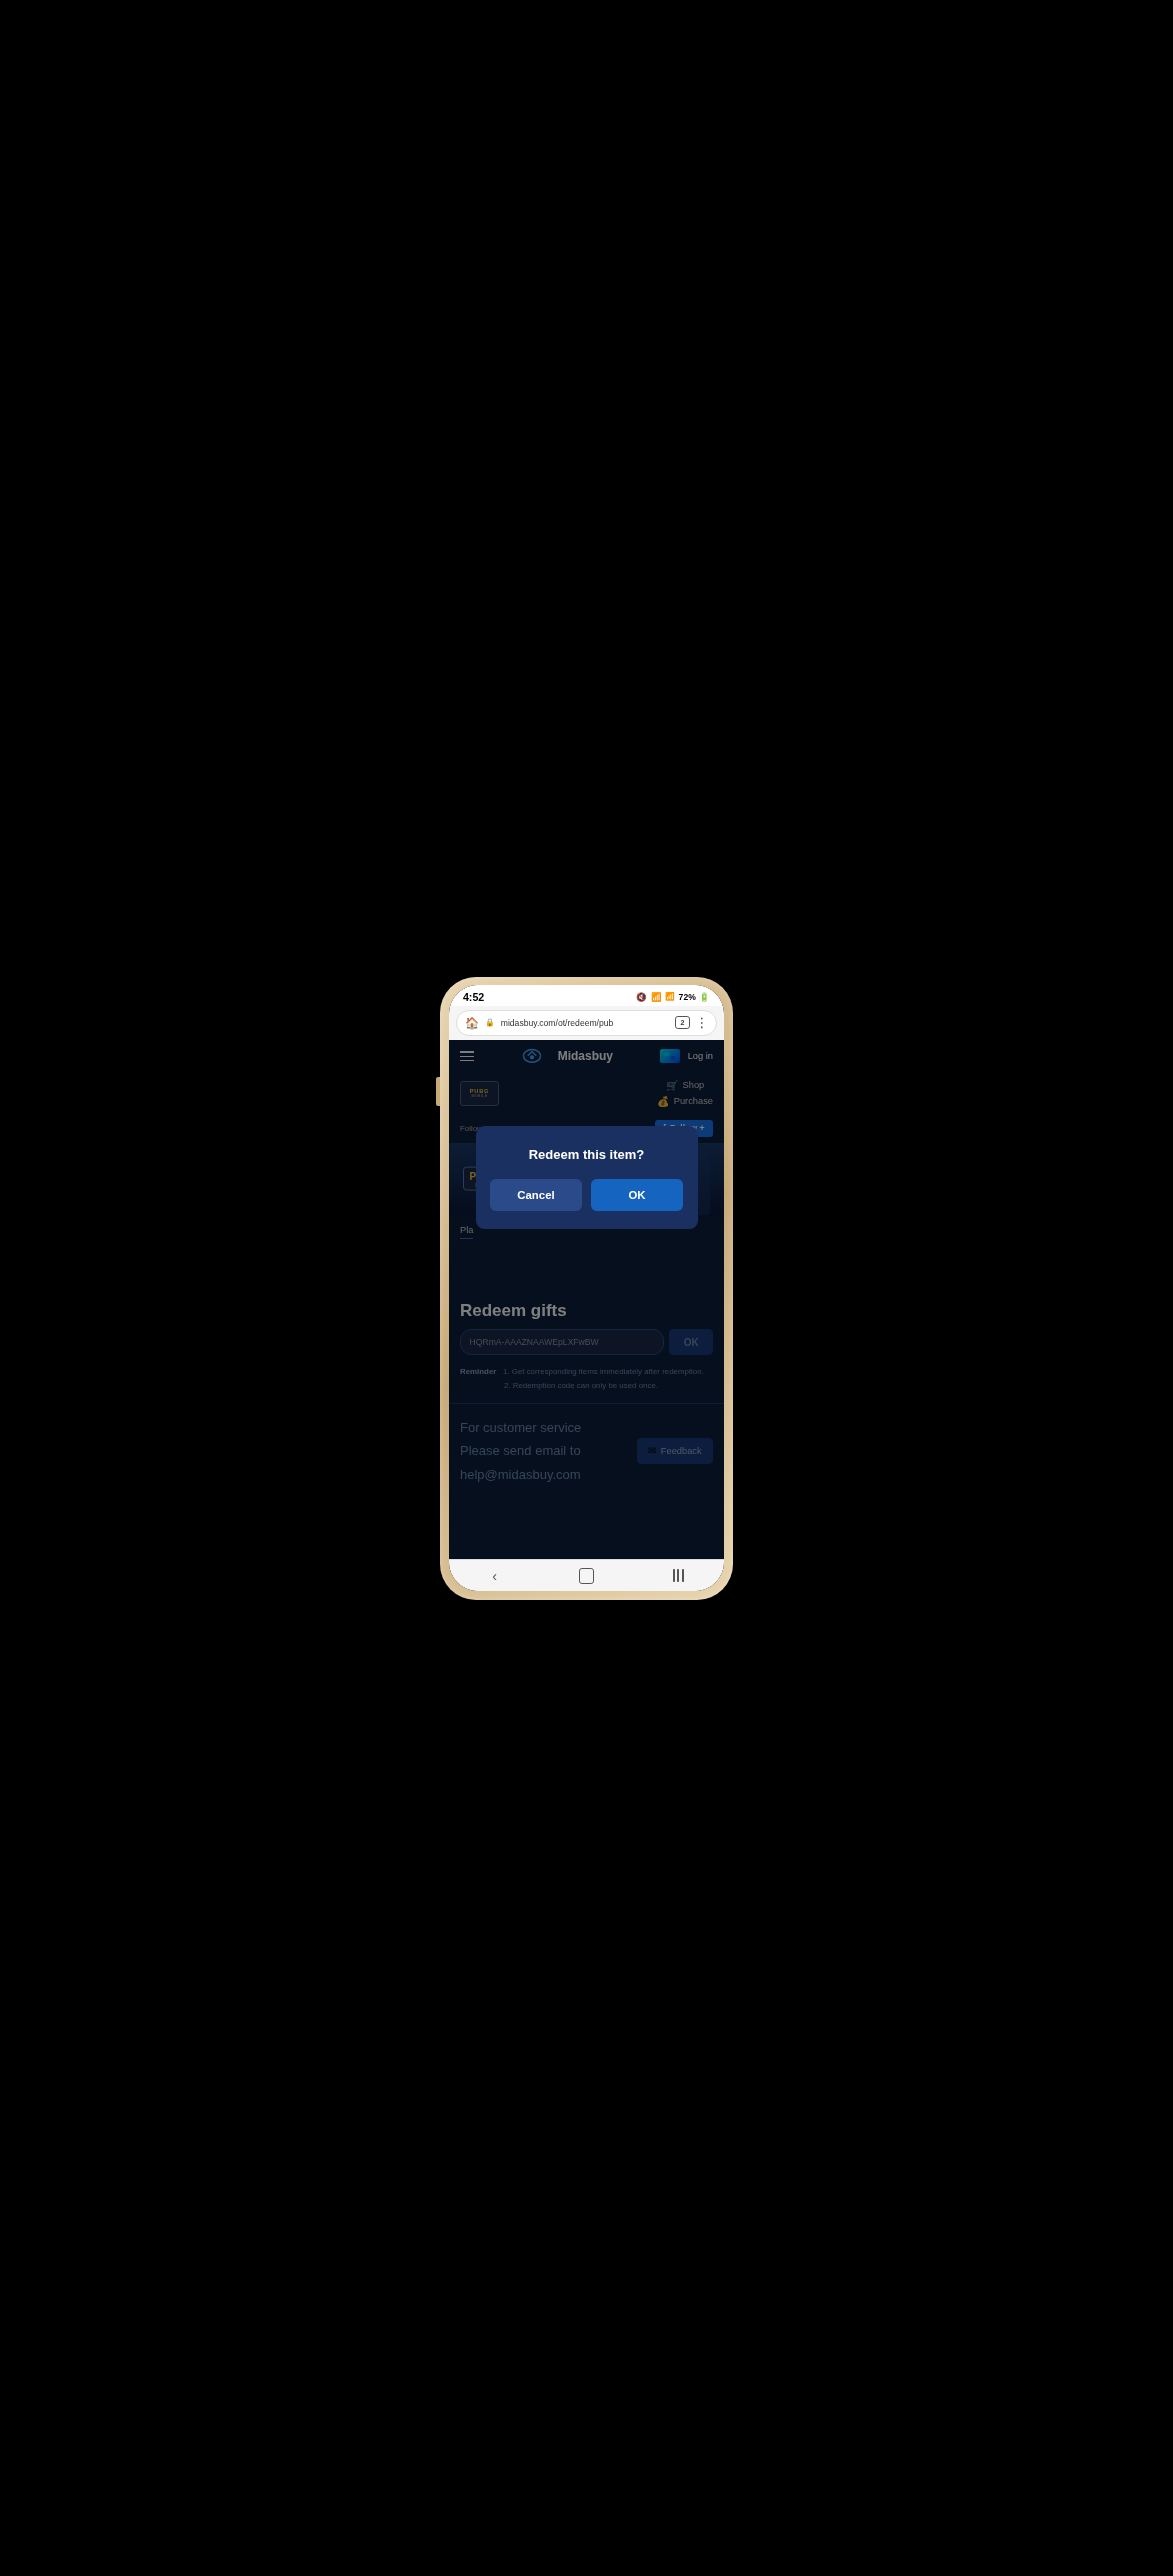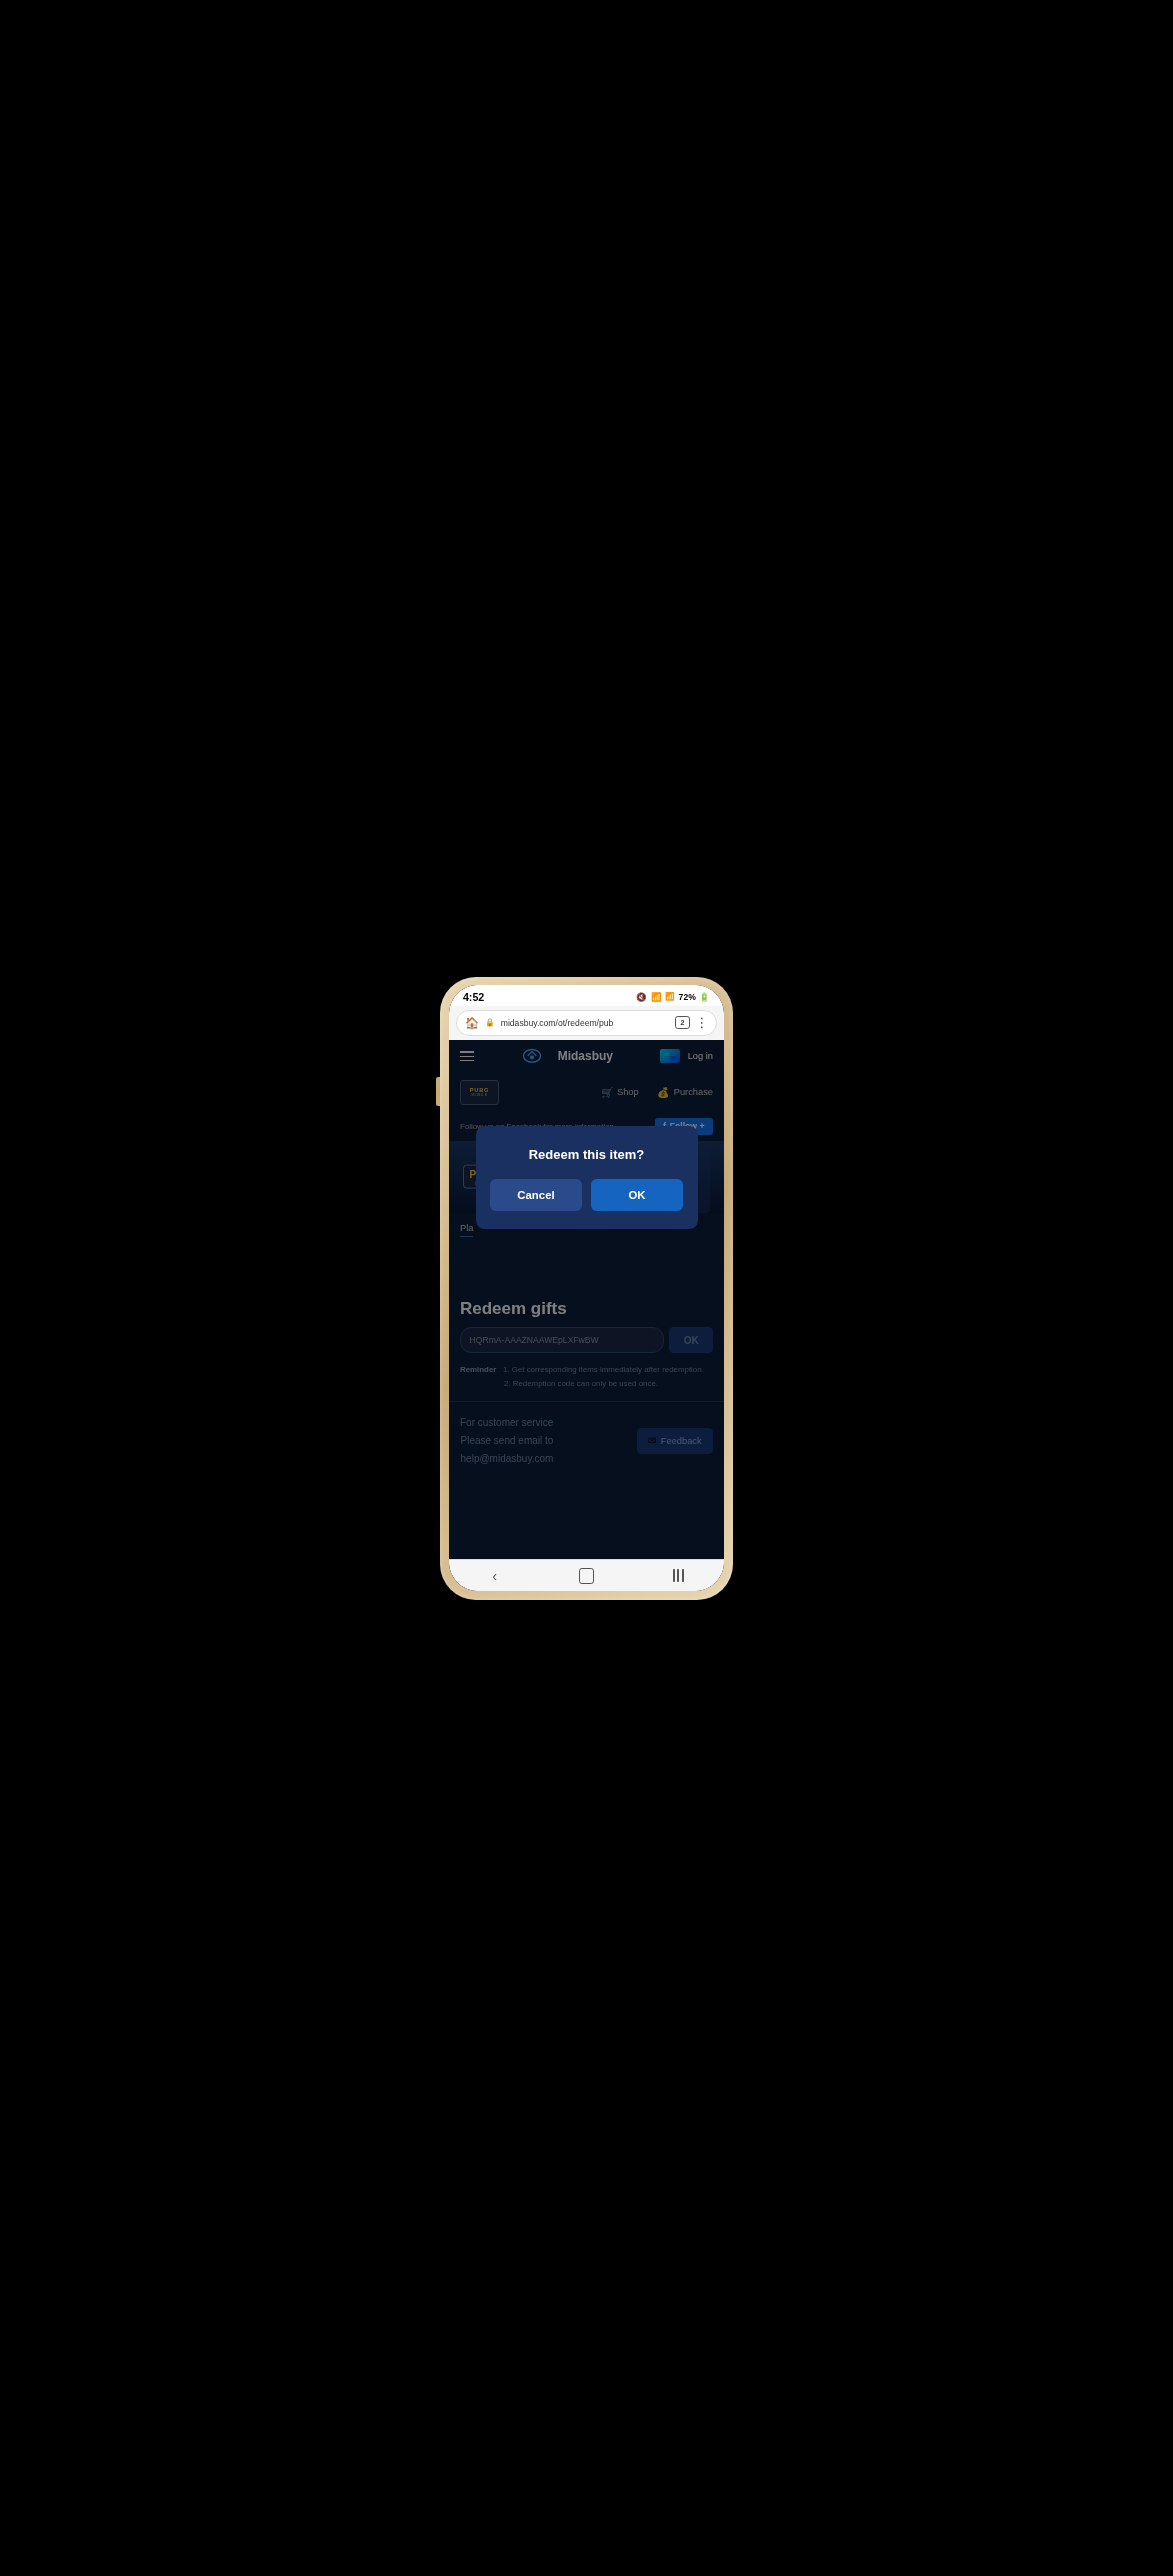"Shop" .game-actions { flex-direction: none -> column; gap: 19px -> 5px }
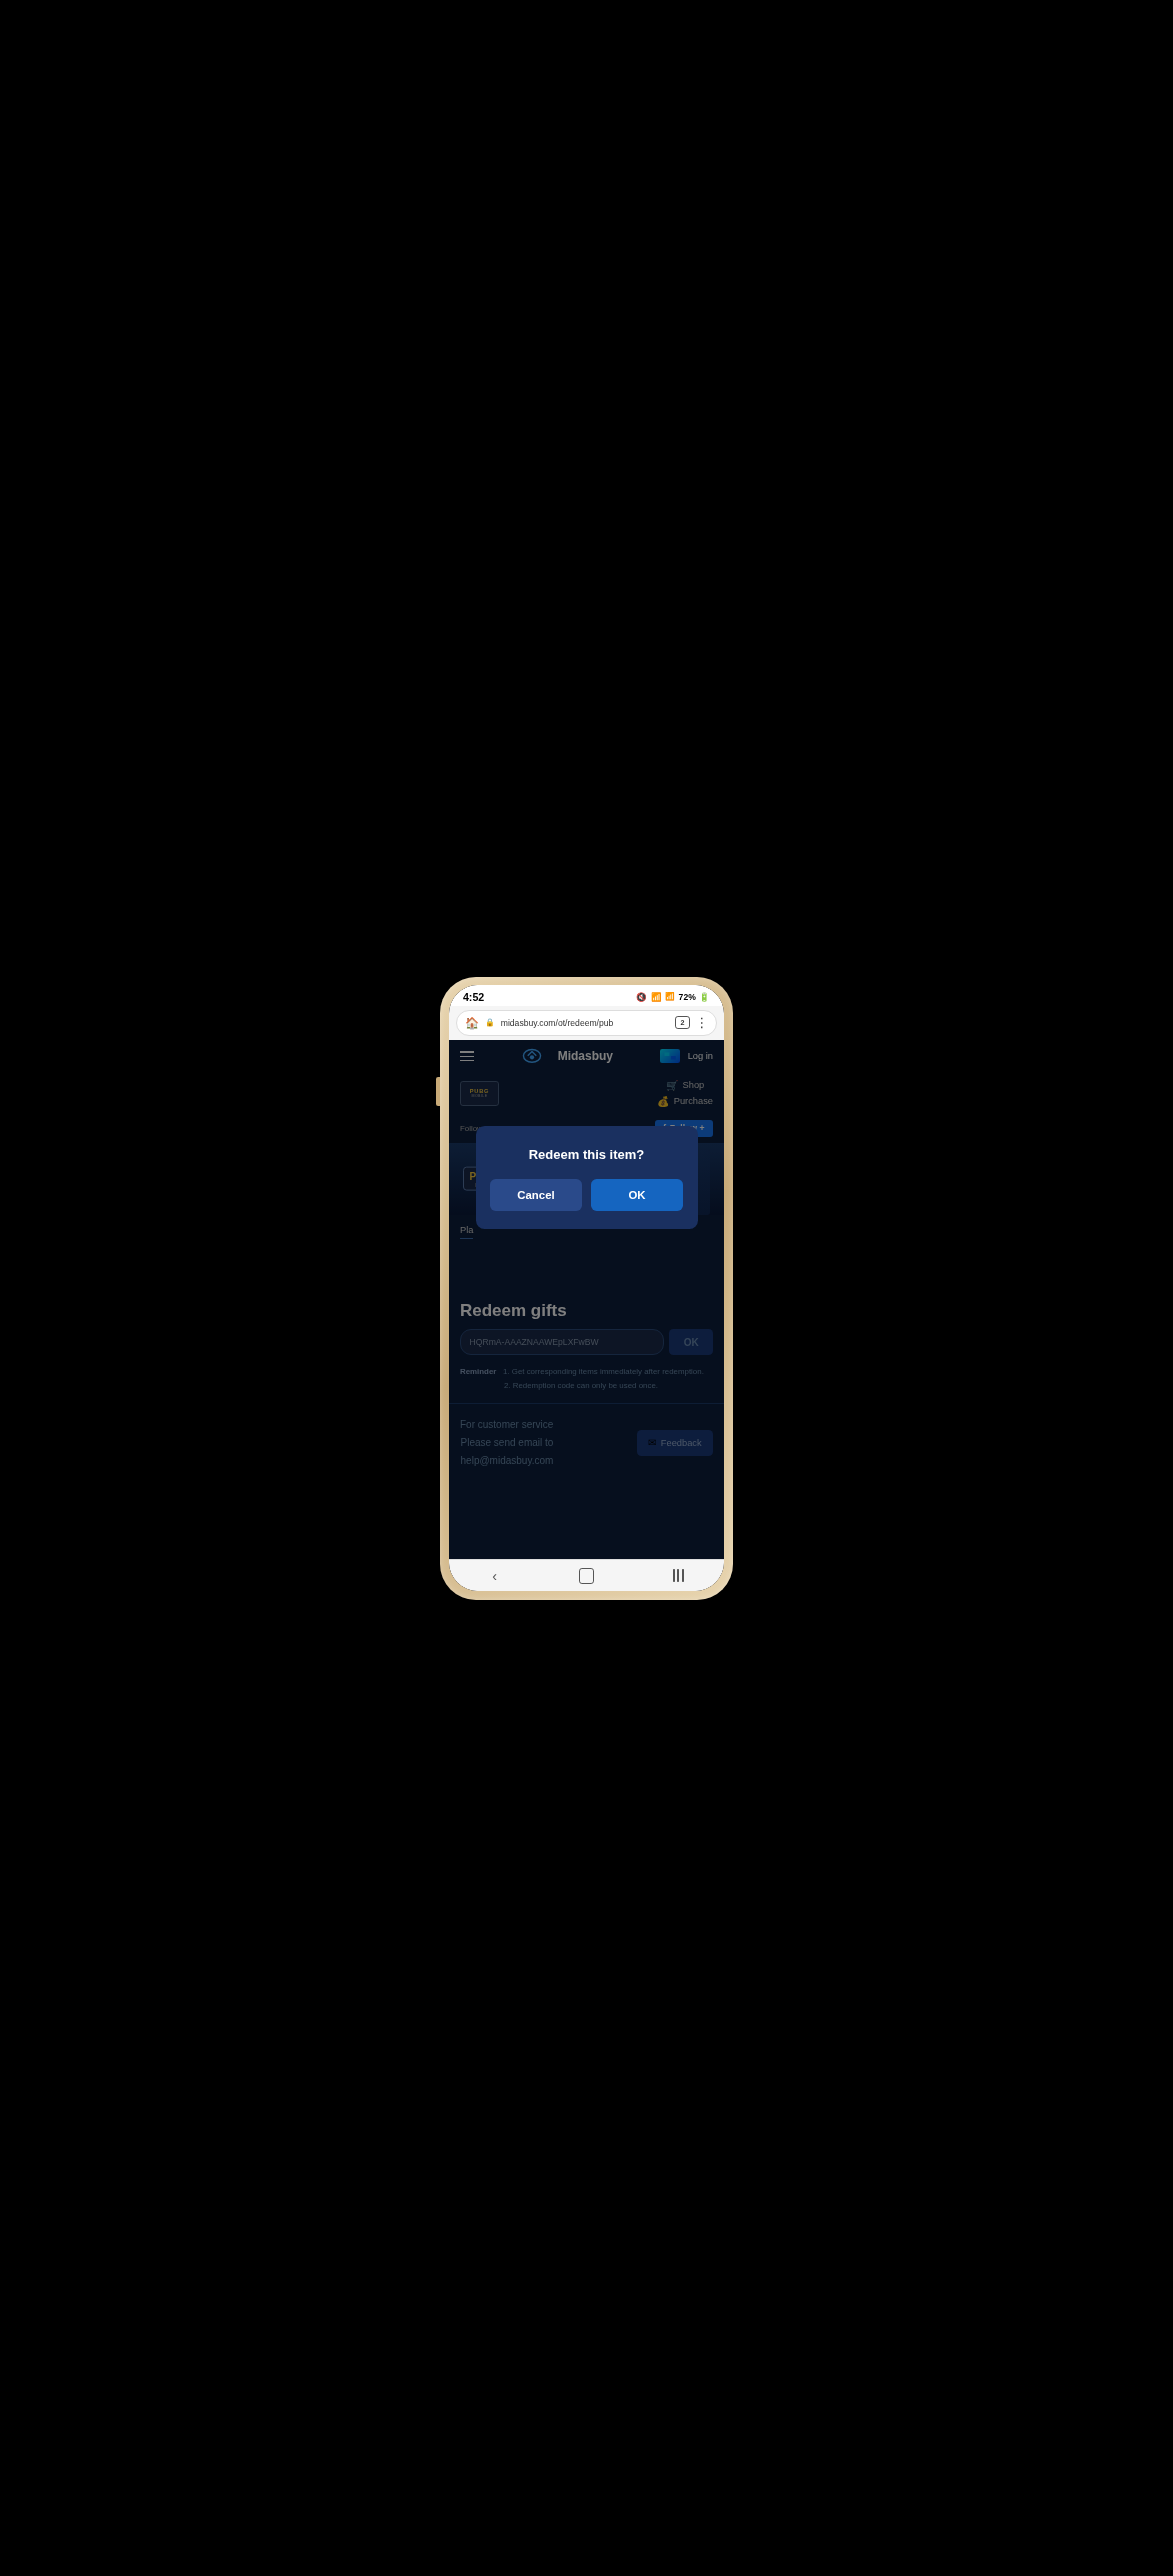"For customer service" .customer-service { font-size: 10px -> 13px; text-align: right -> none }
